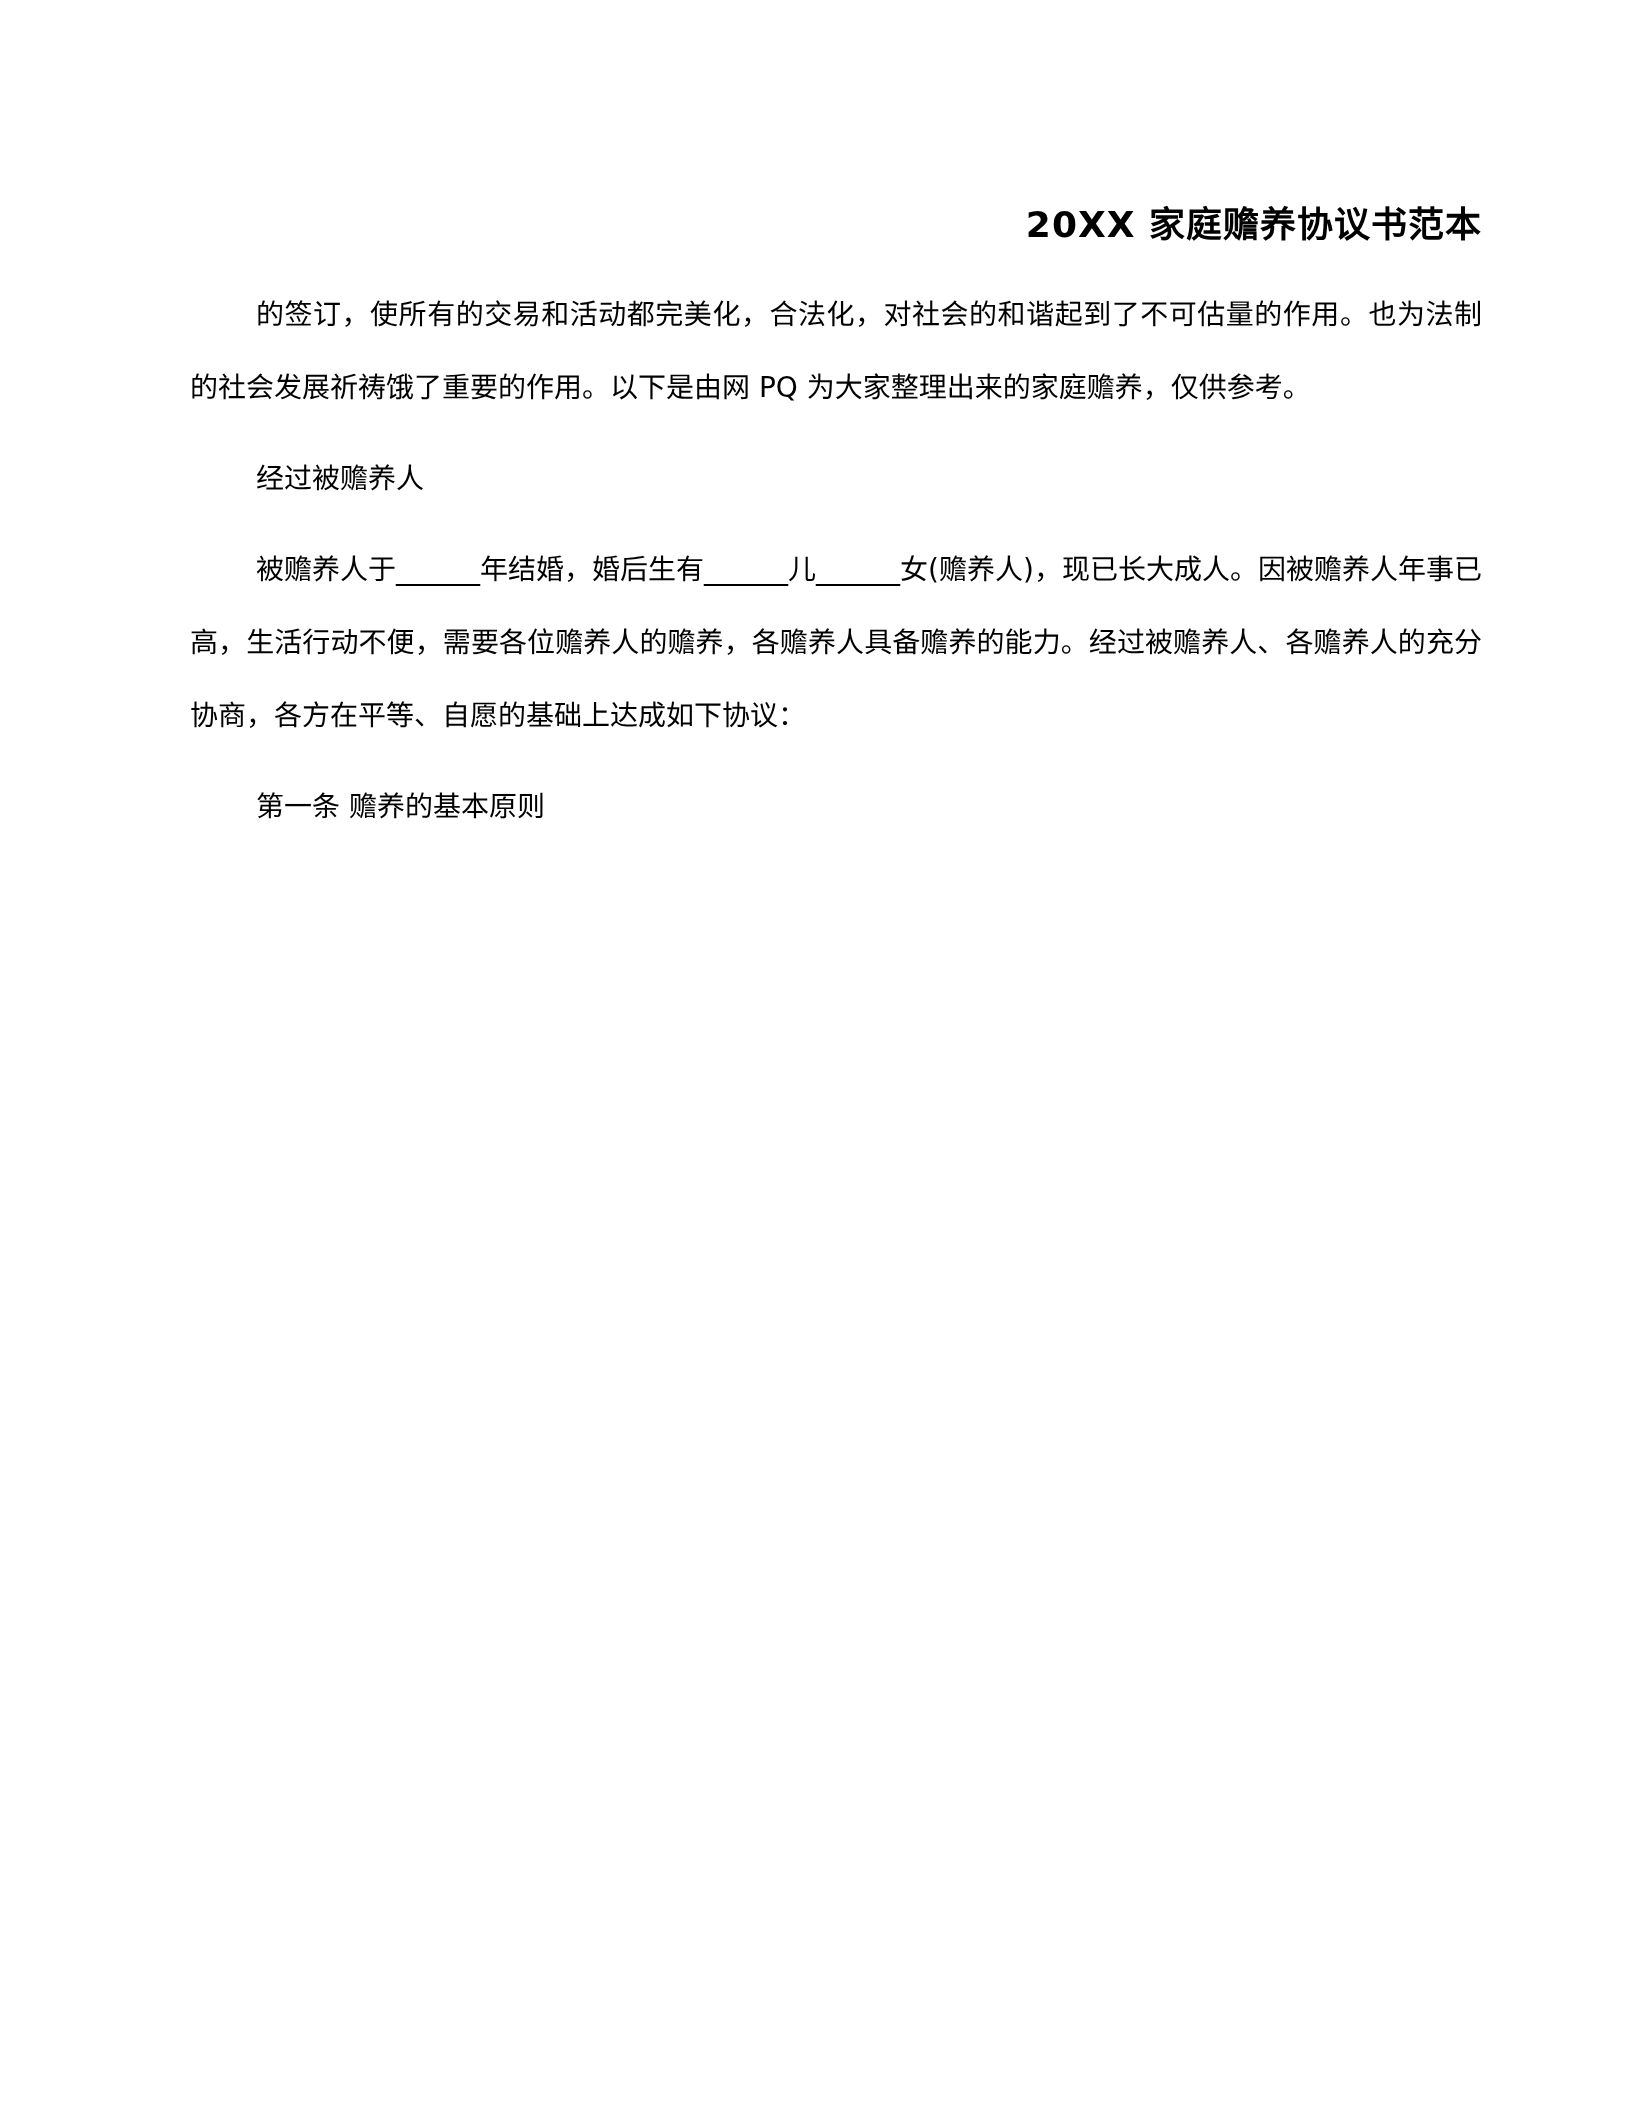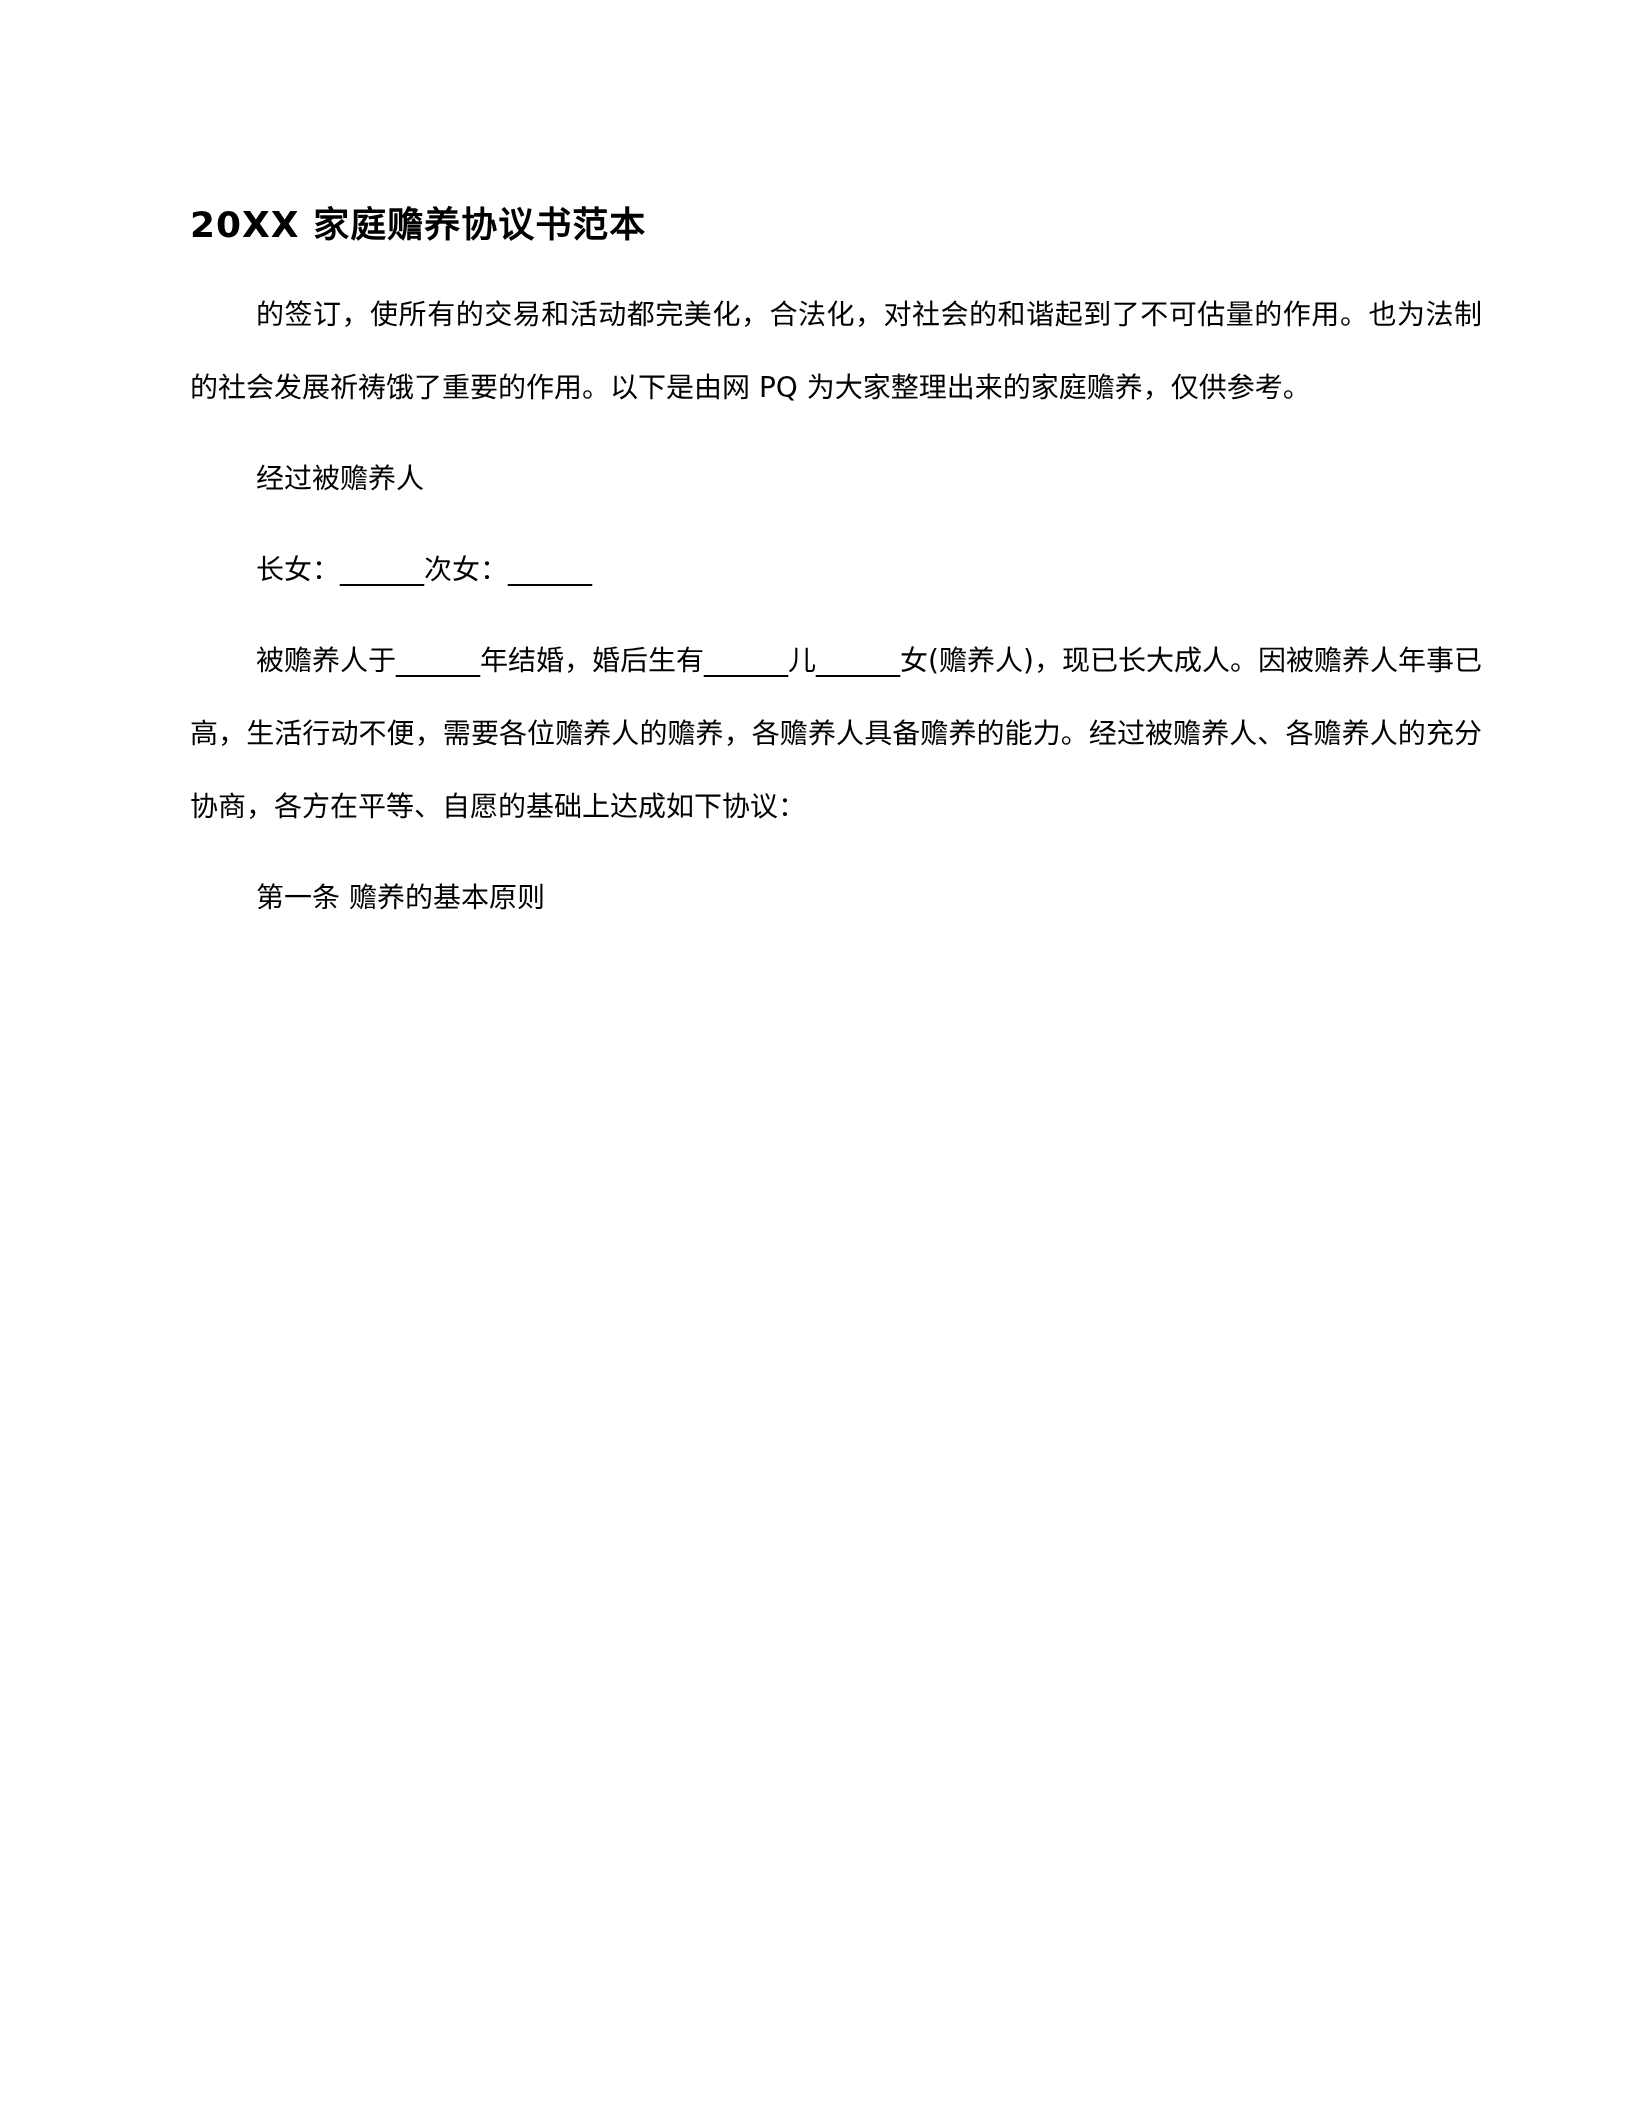"20XX 家庭赡养协议书范本" .doc-title { text-align: left -> right }
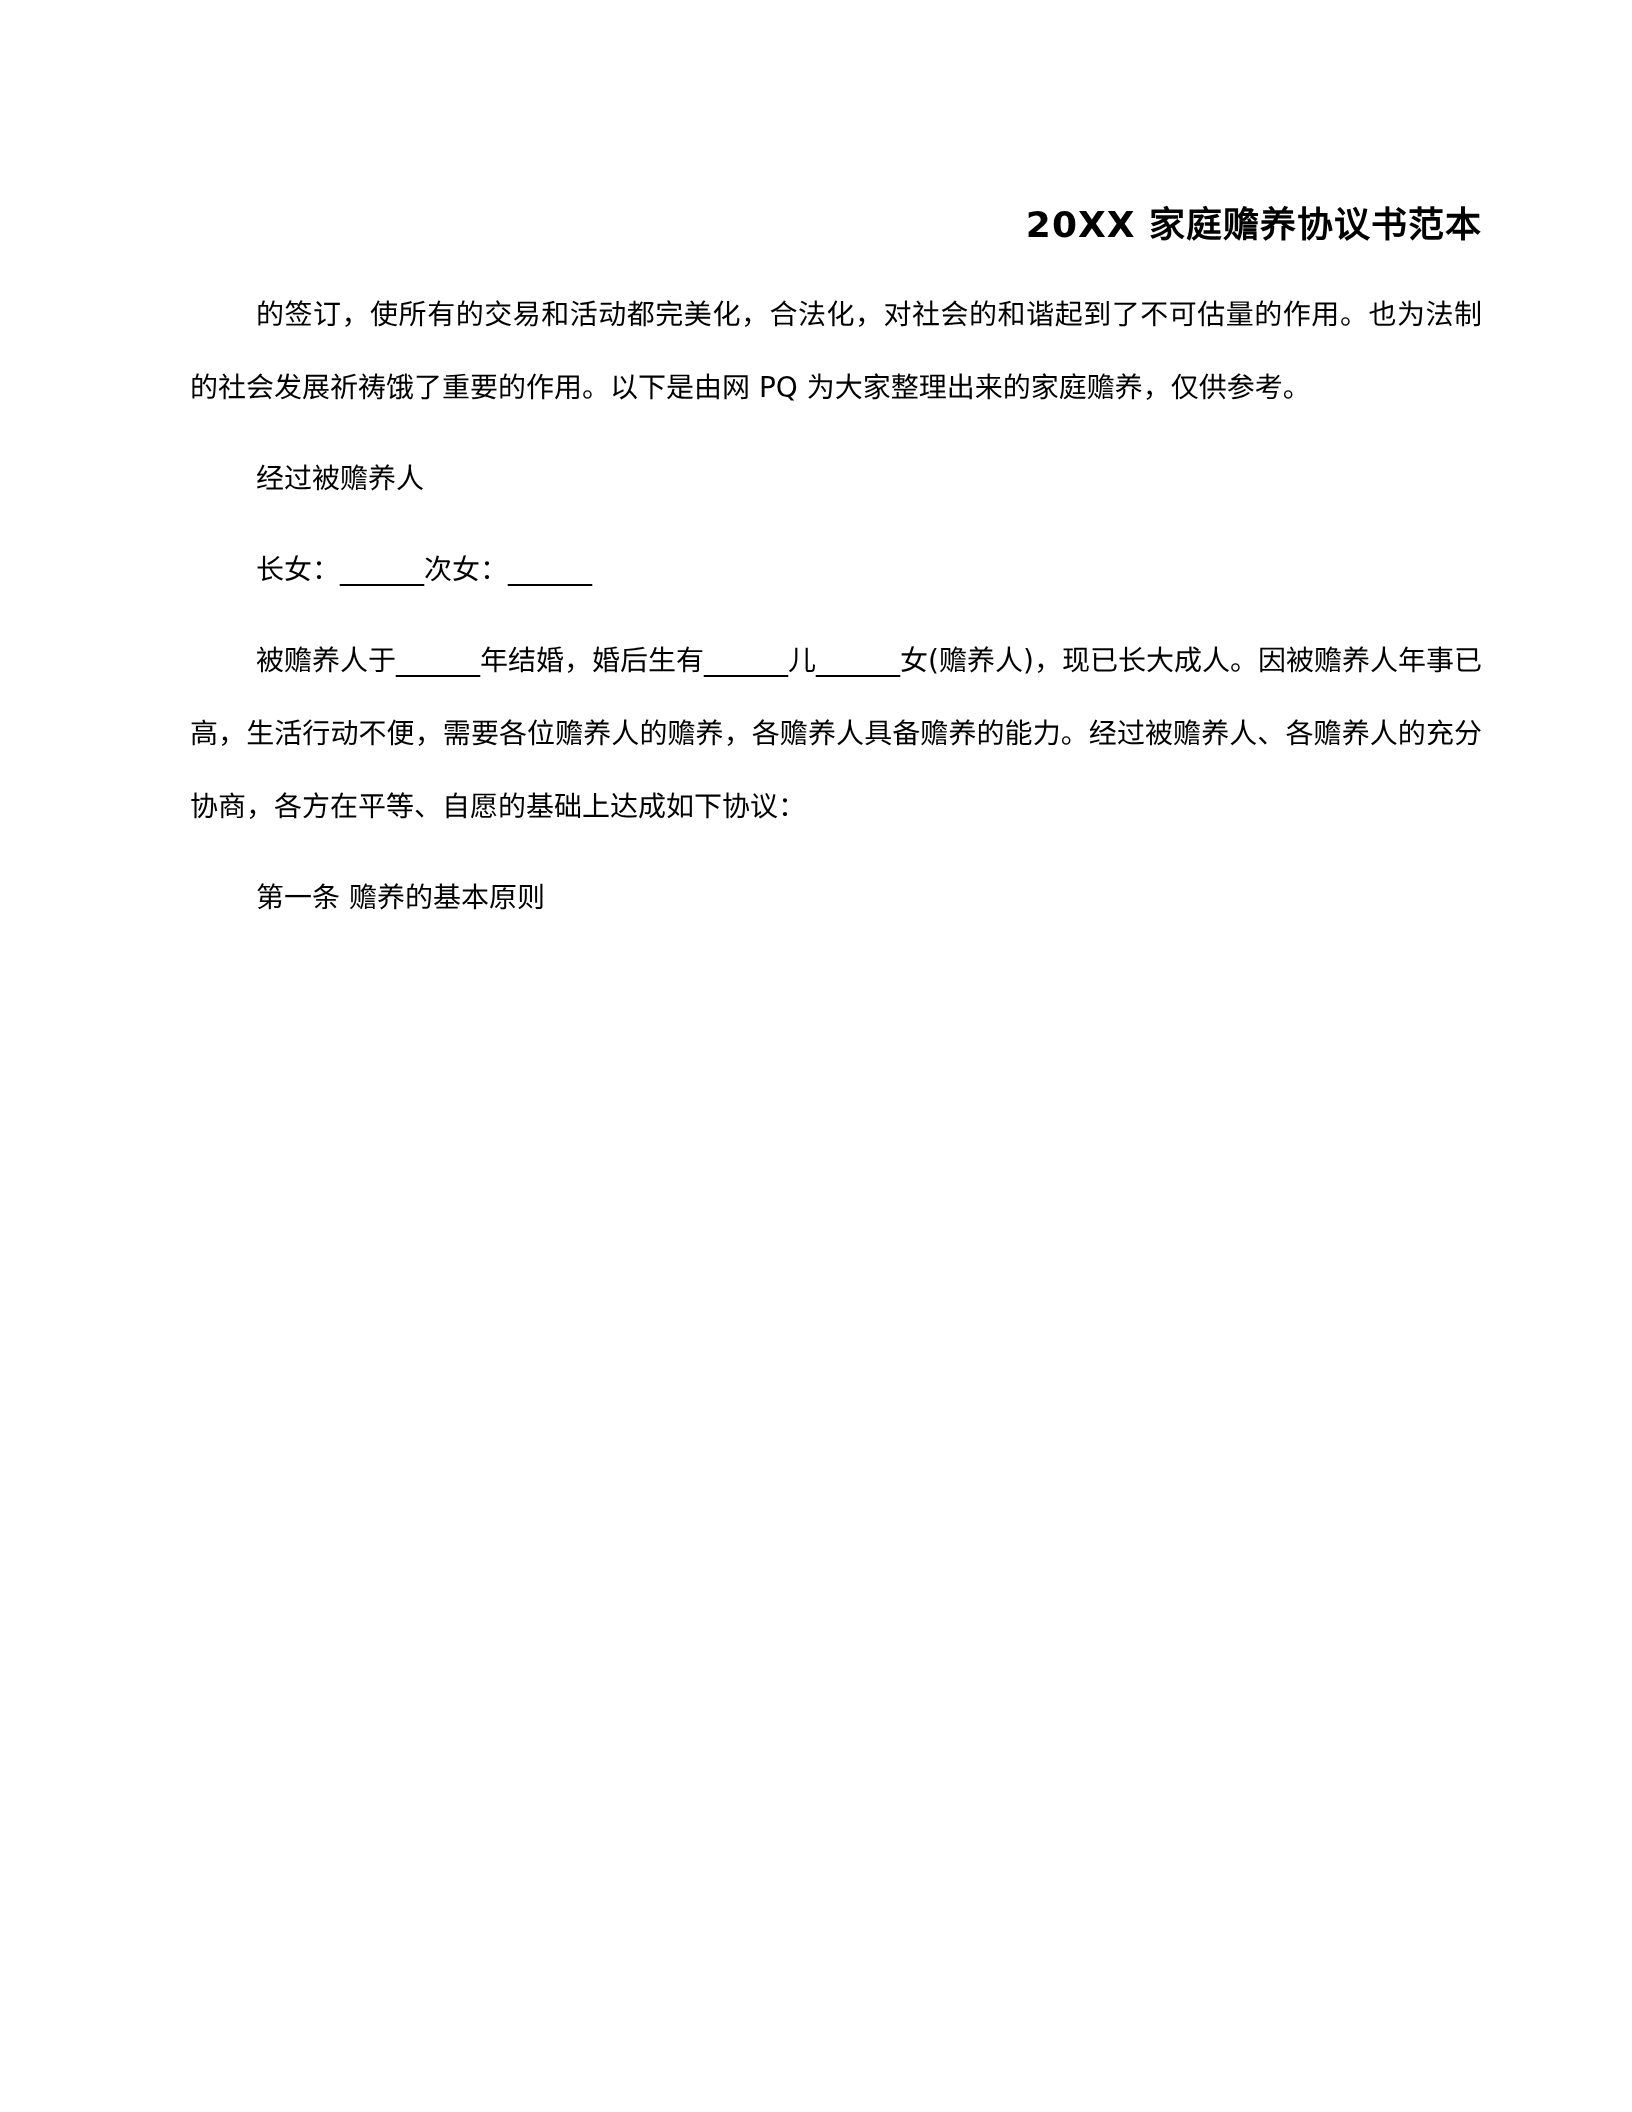"长女：______次女：______" p.para { html: <p>长女：______次女：______</p> -> none }
